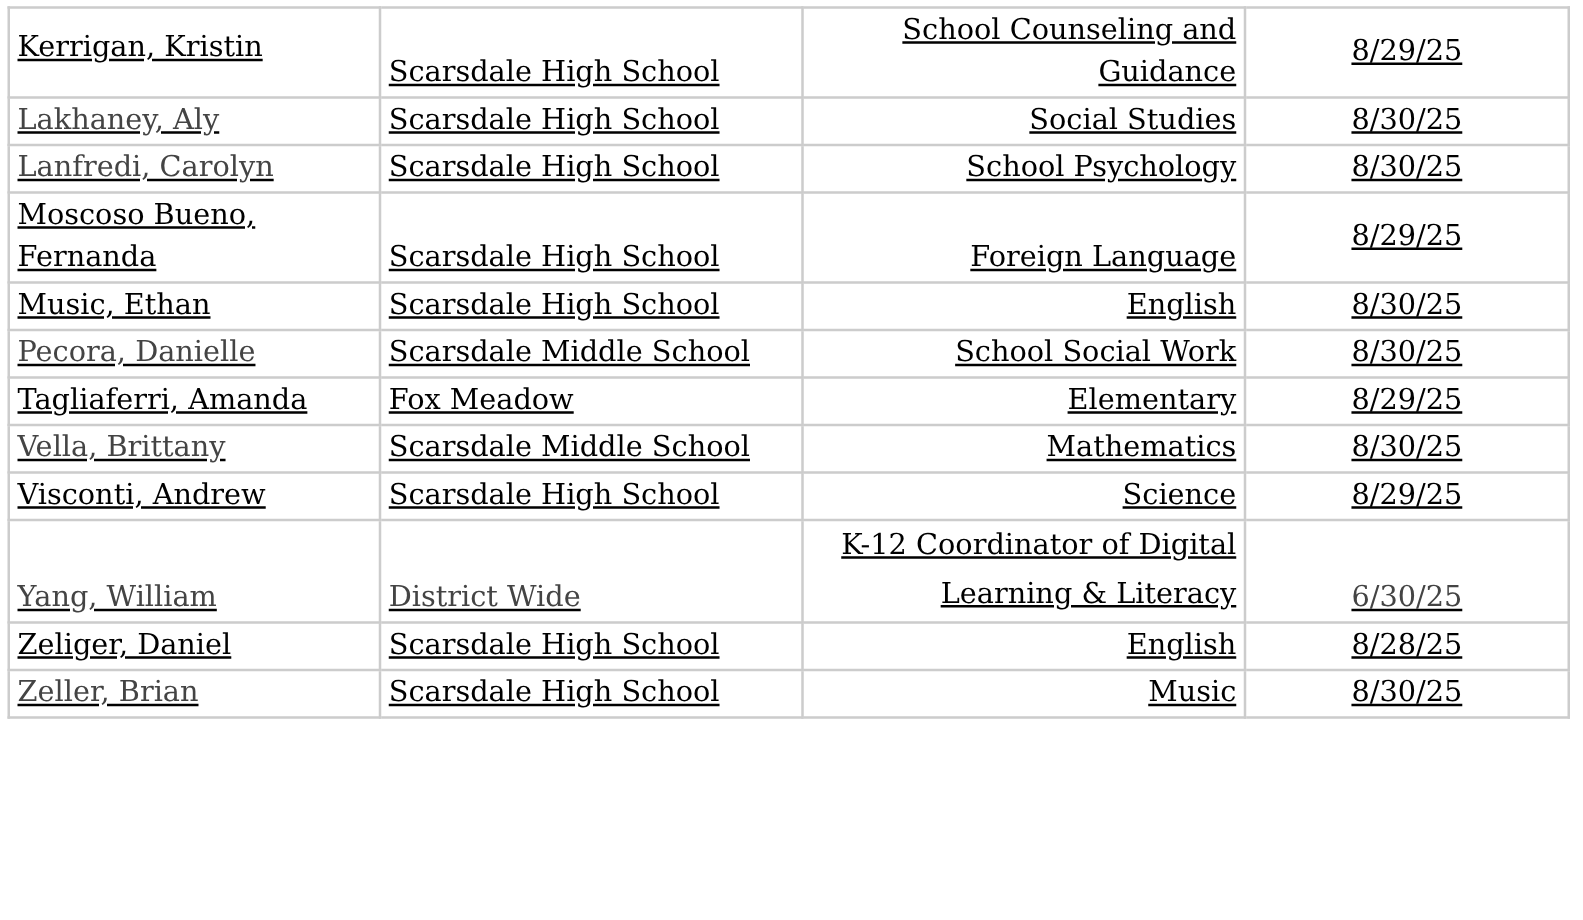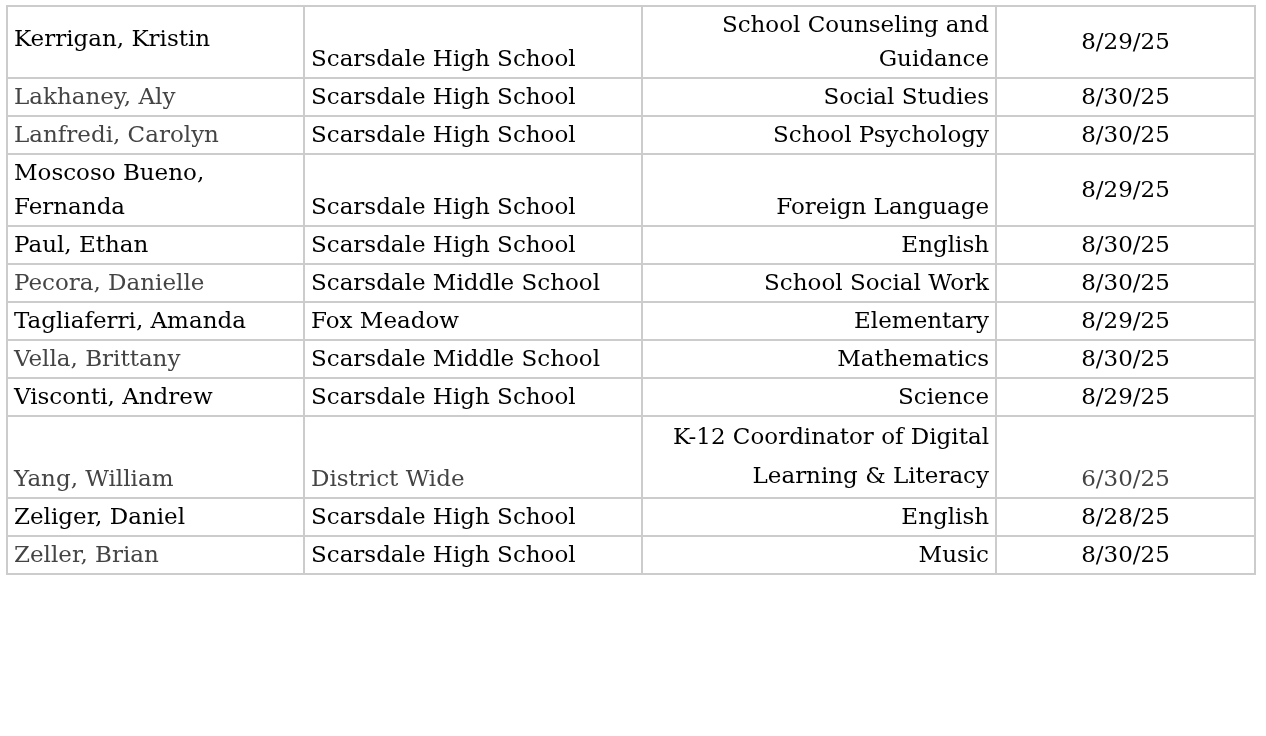"Kerrigan, Kristin" .sheet { text-decoration: none -> underline }
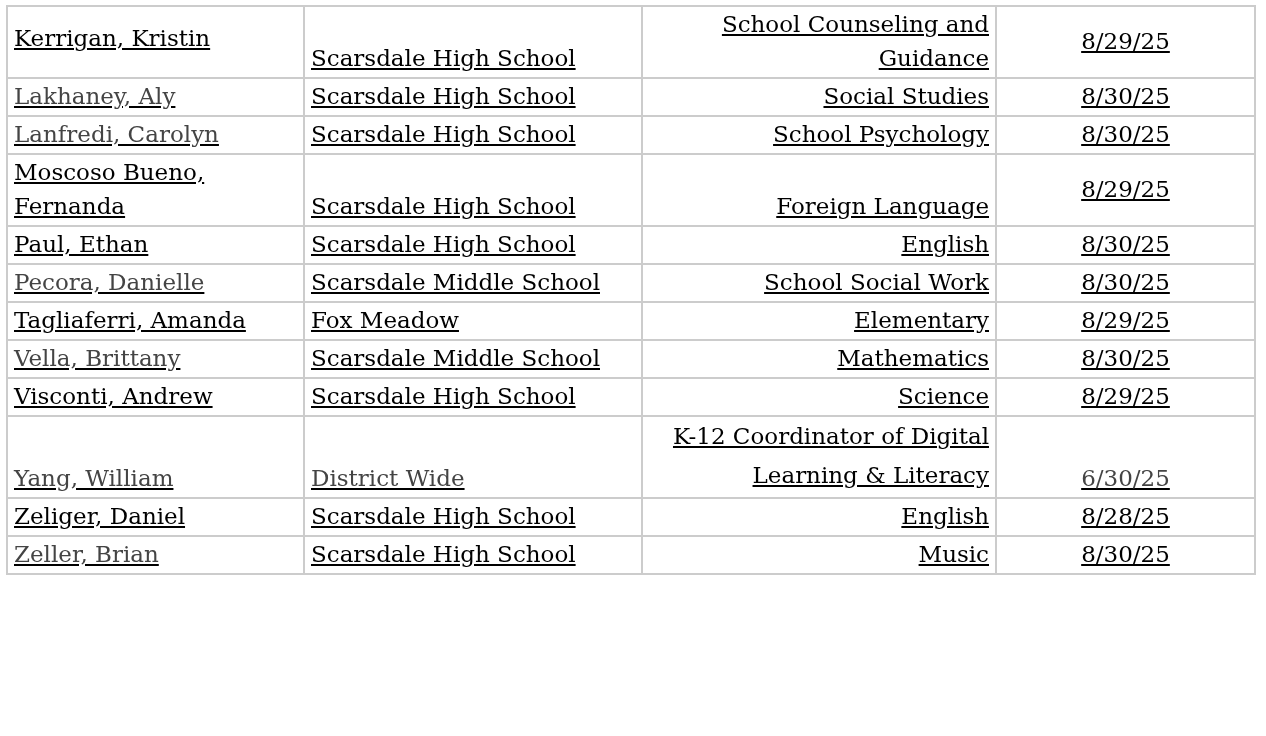"Paul, Ethan" td.name { text: Paul -> Music }
